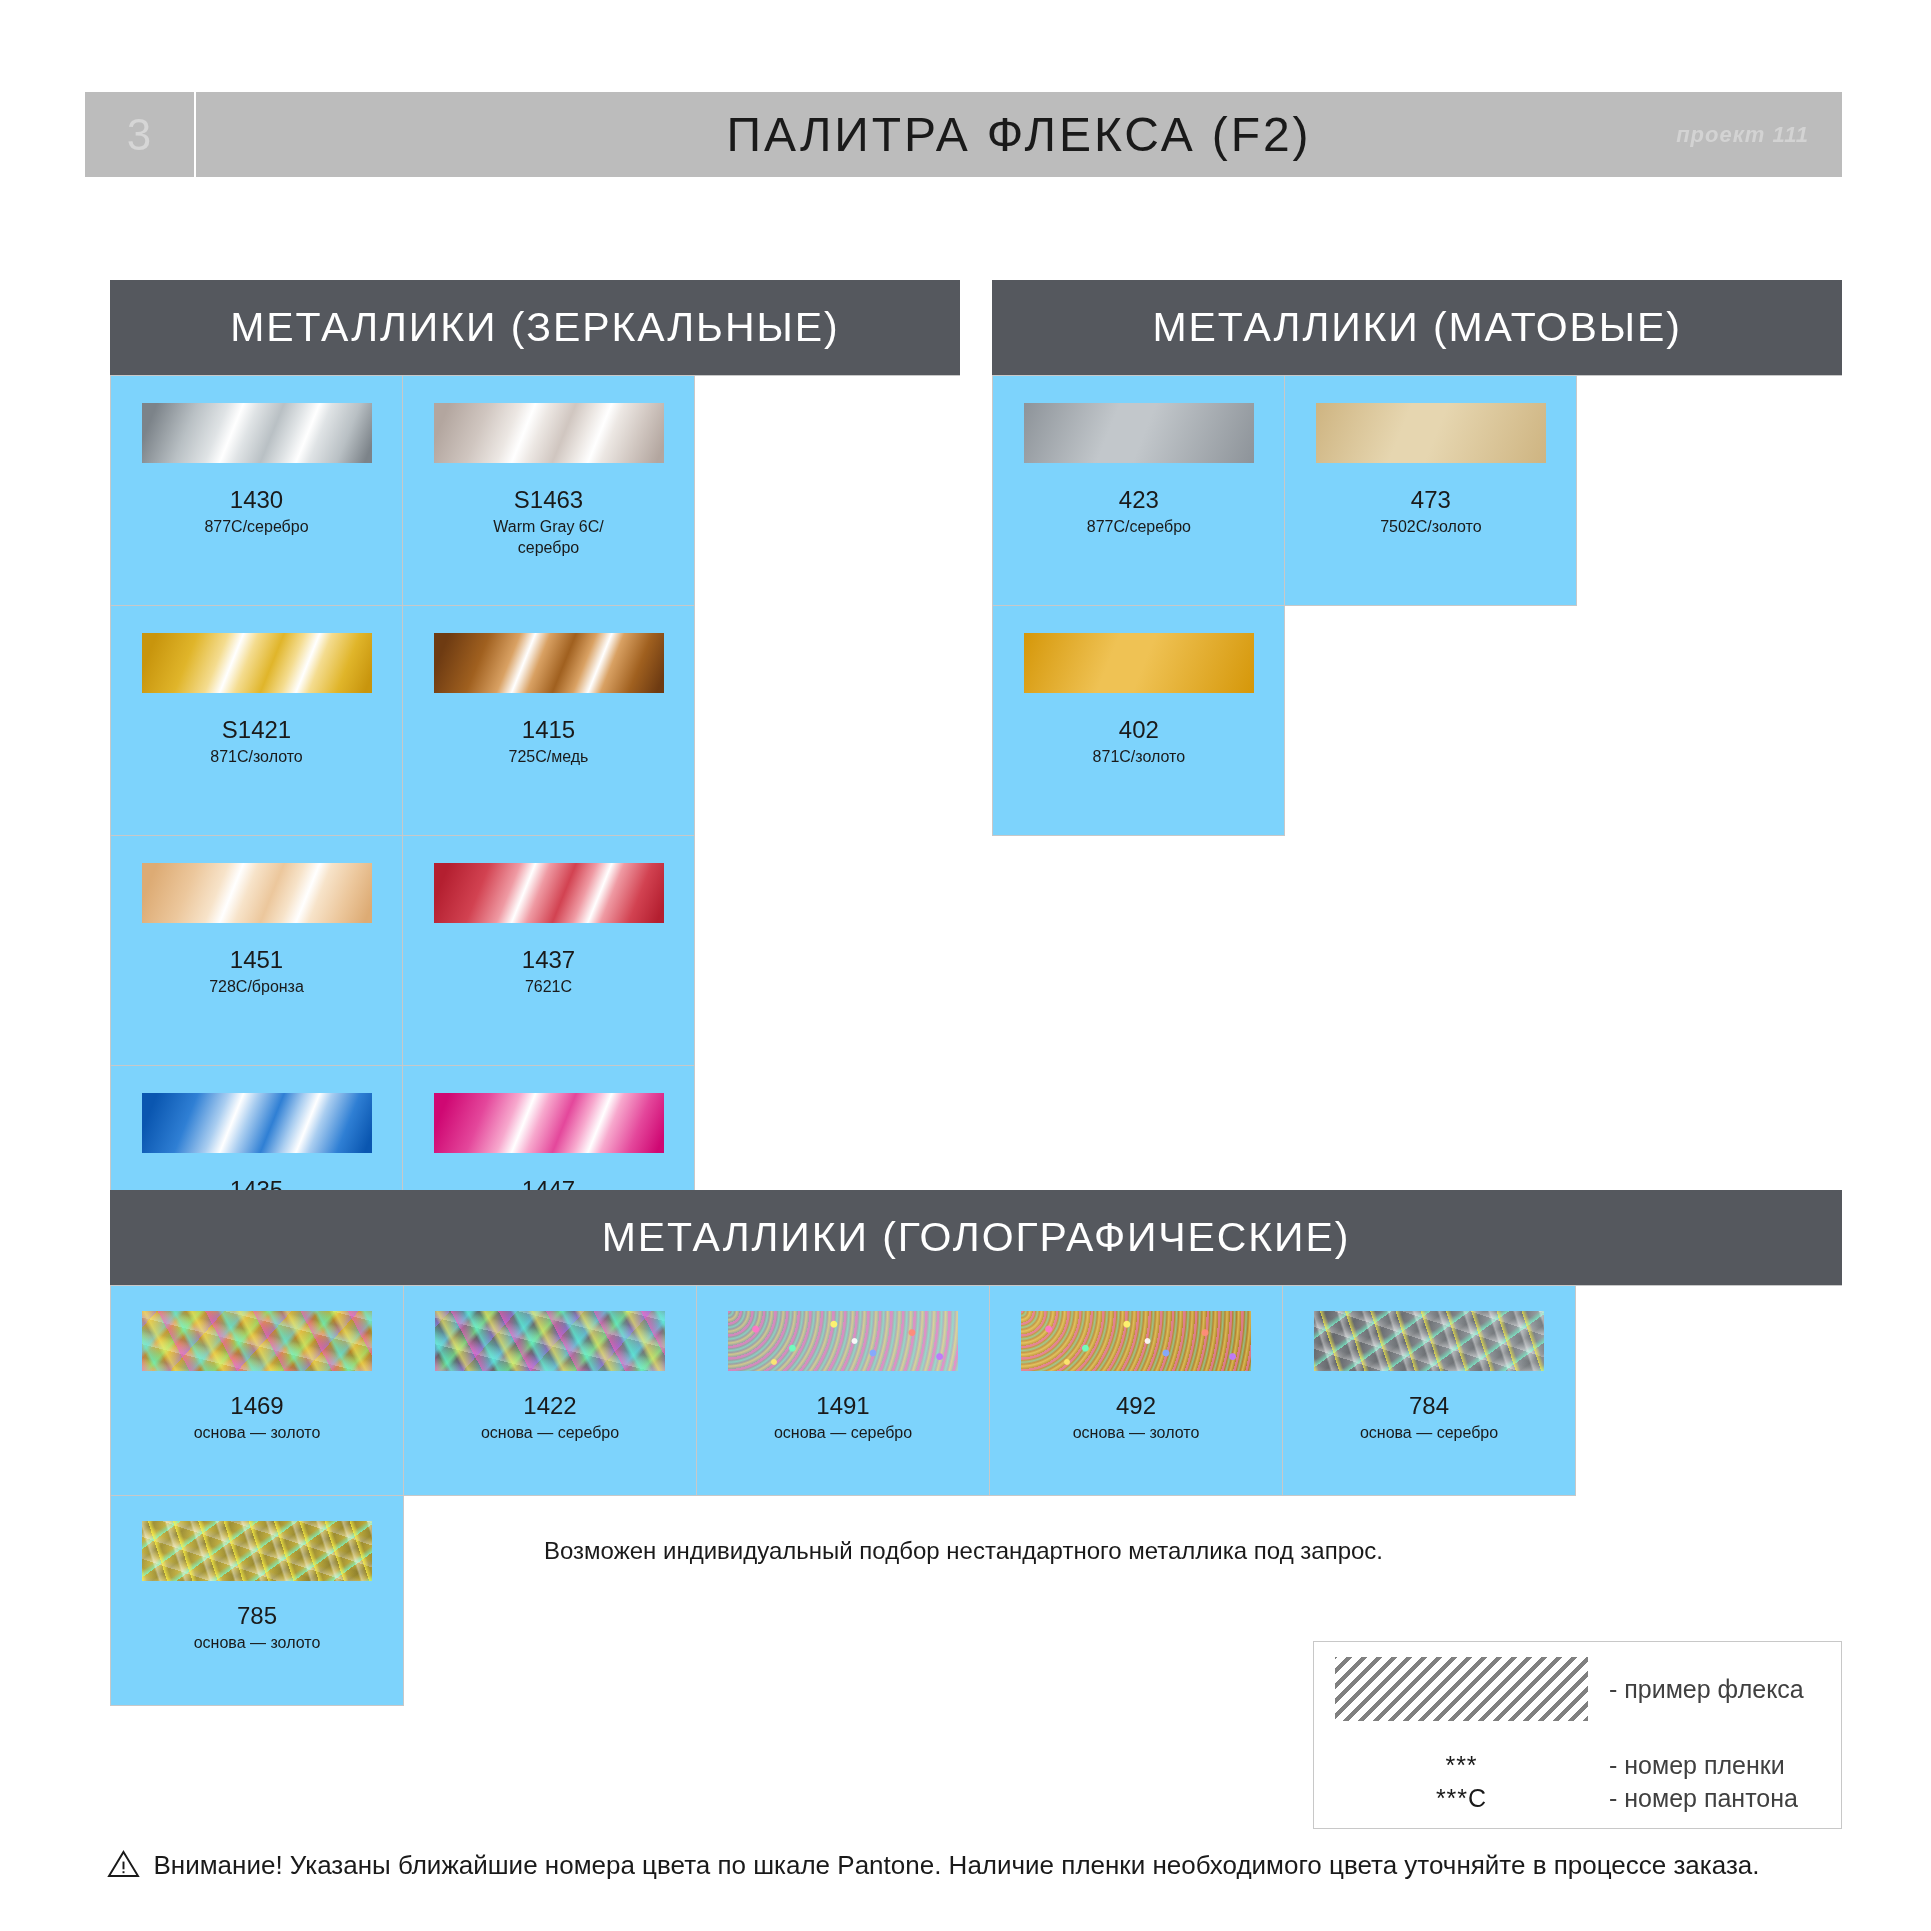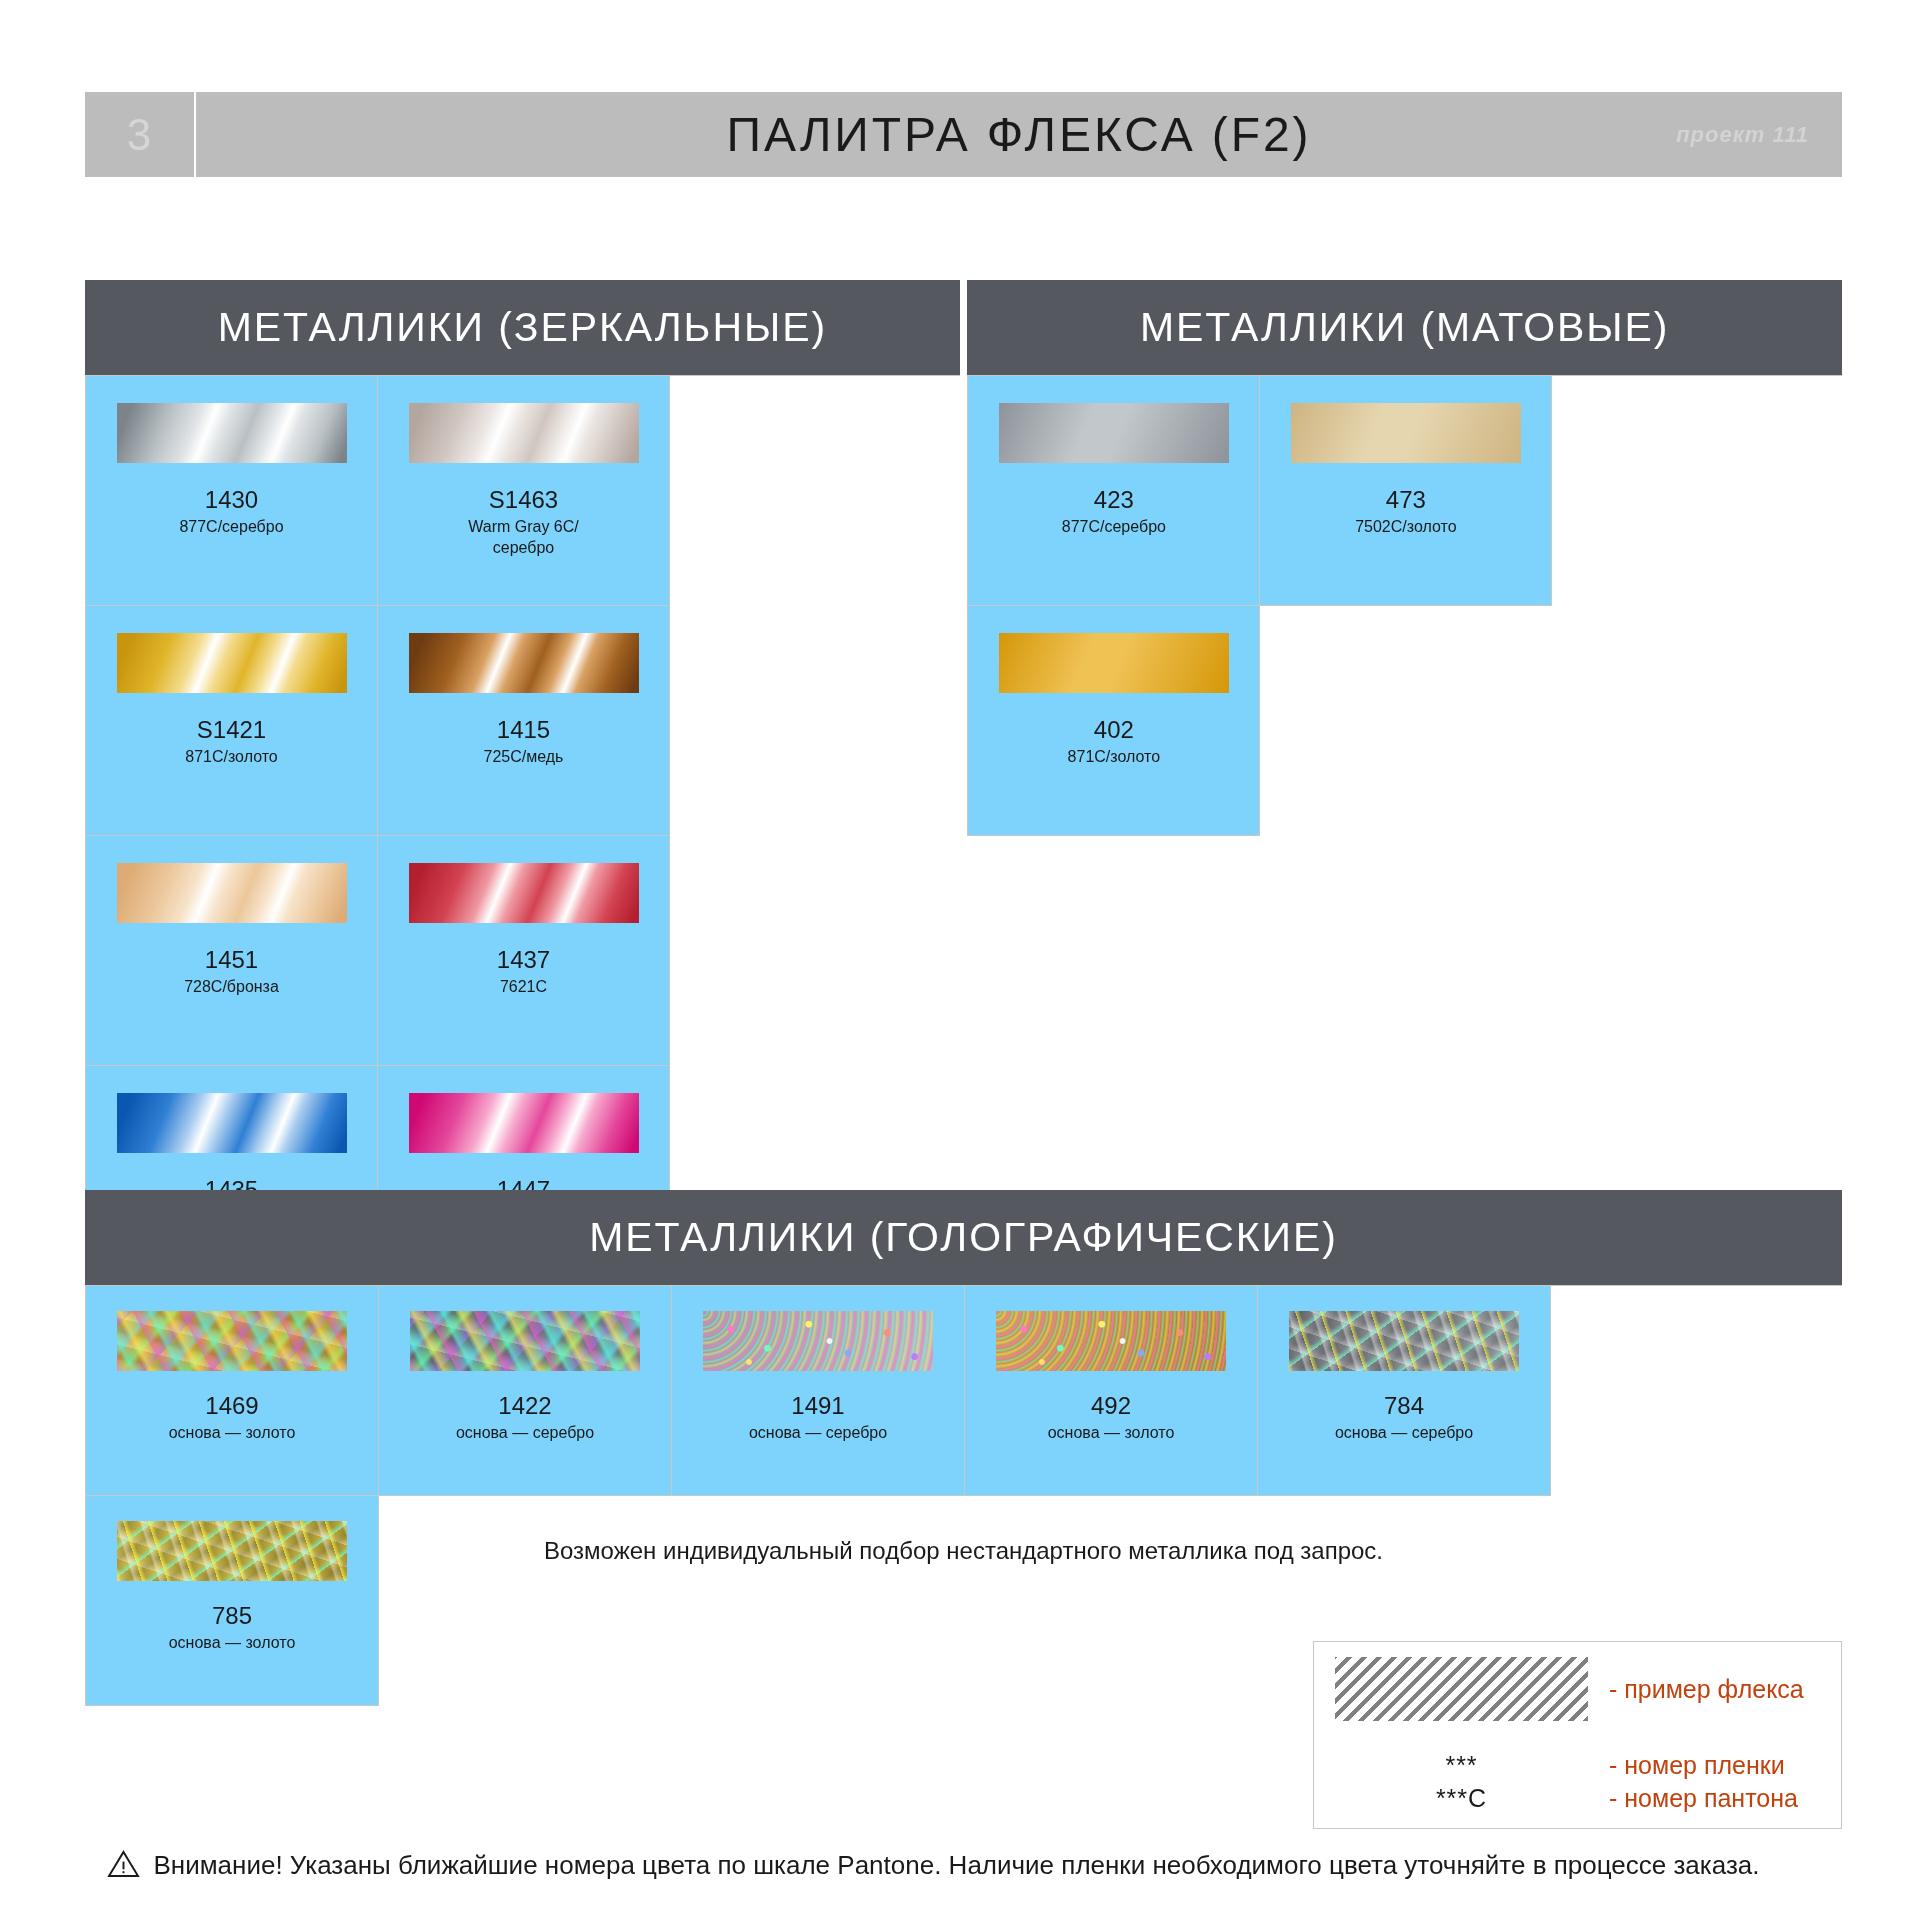"МЕТАЛЛИКИ (ЗЕРКАЛЬНЫЕ)" .panel { margin-left: none -> 25px }
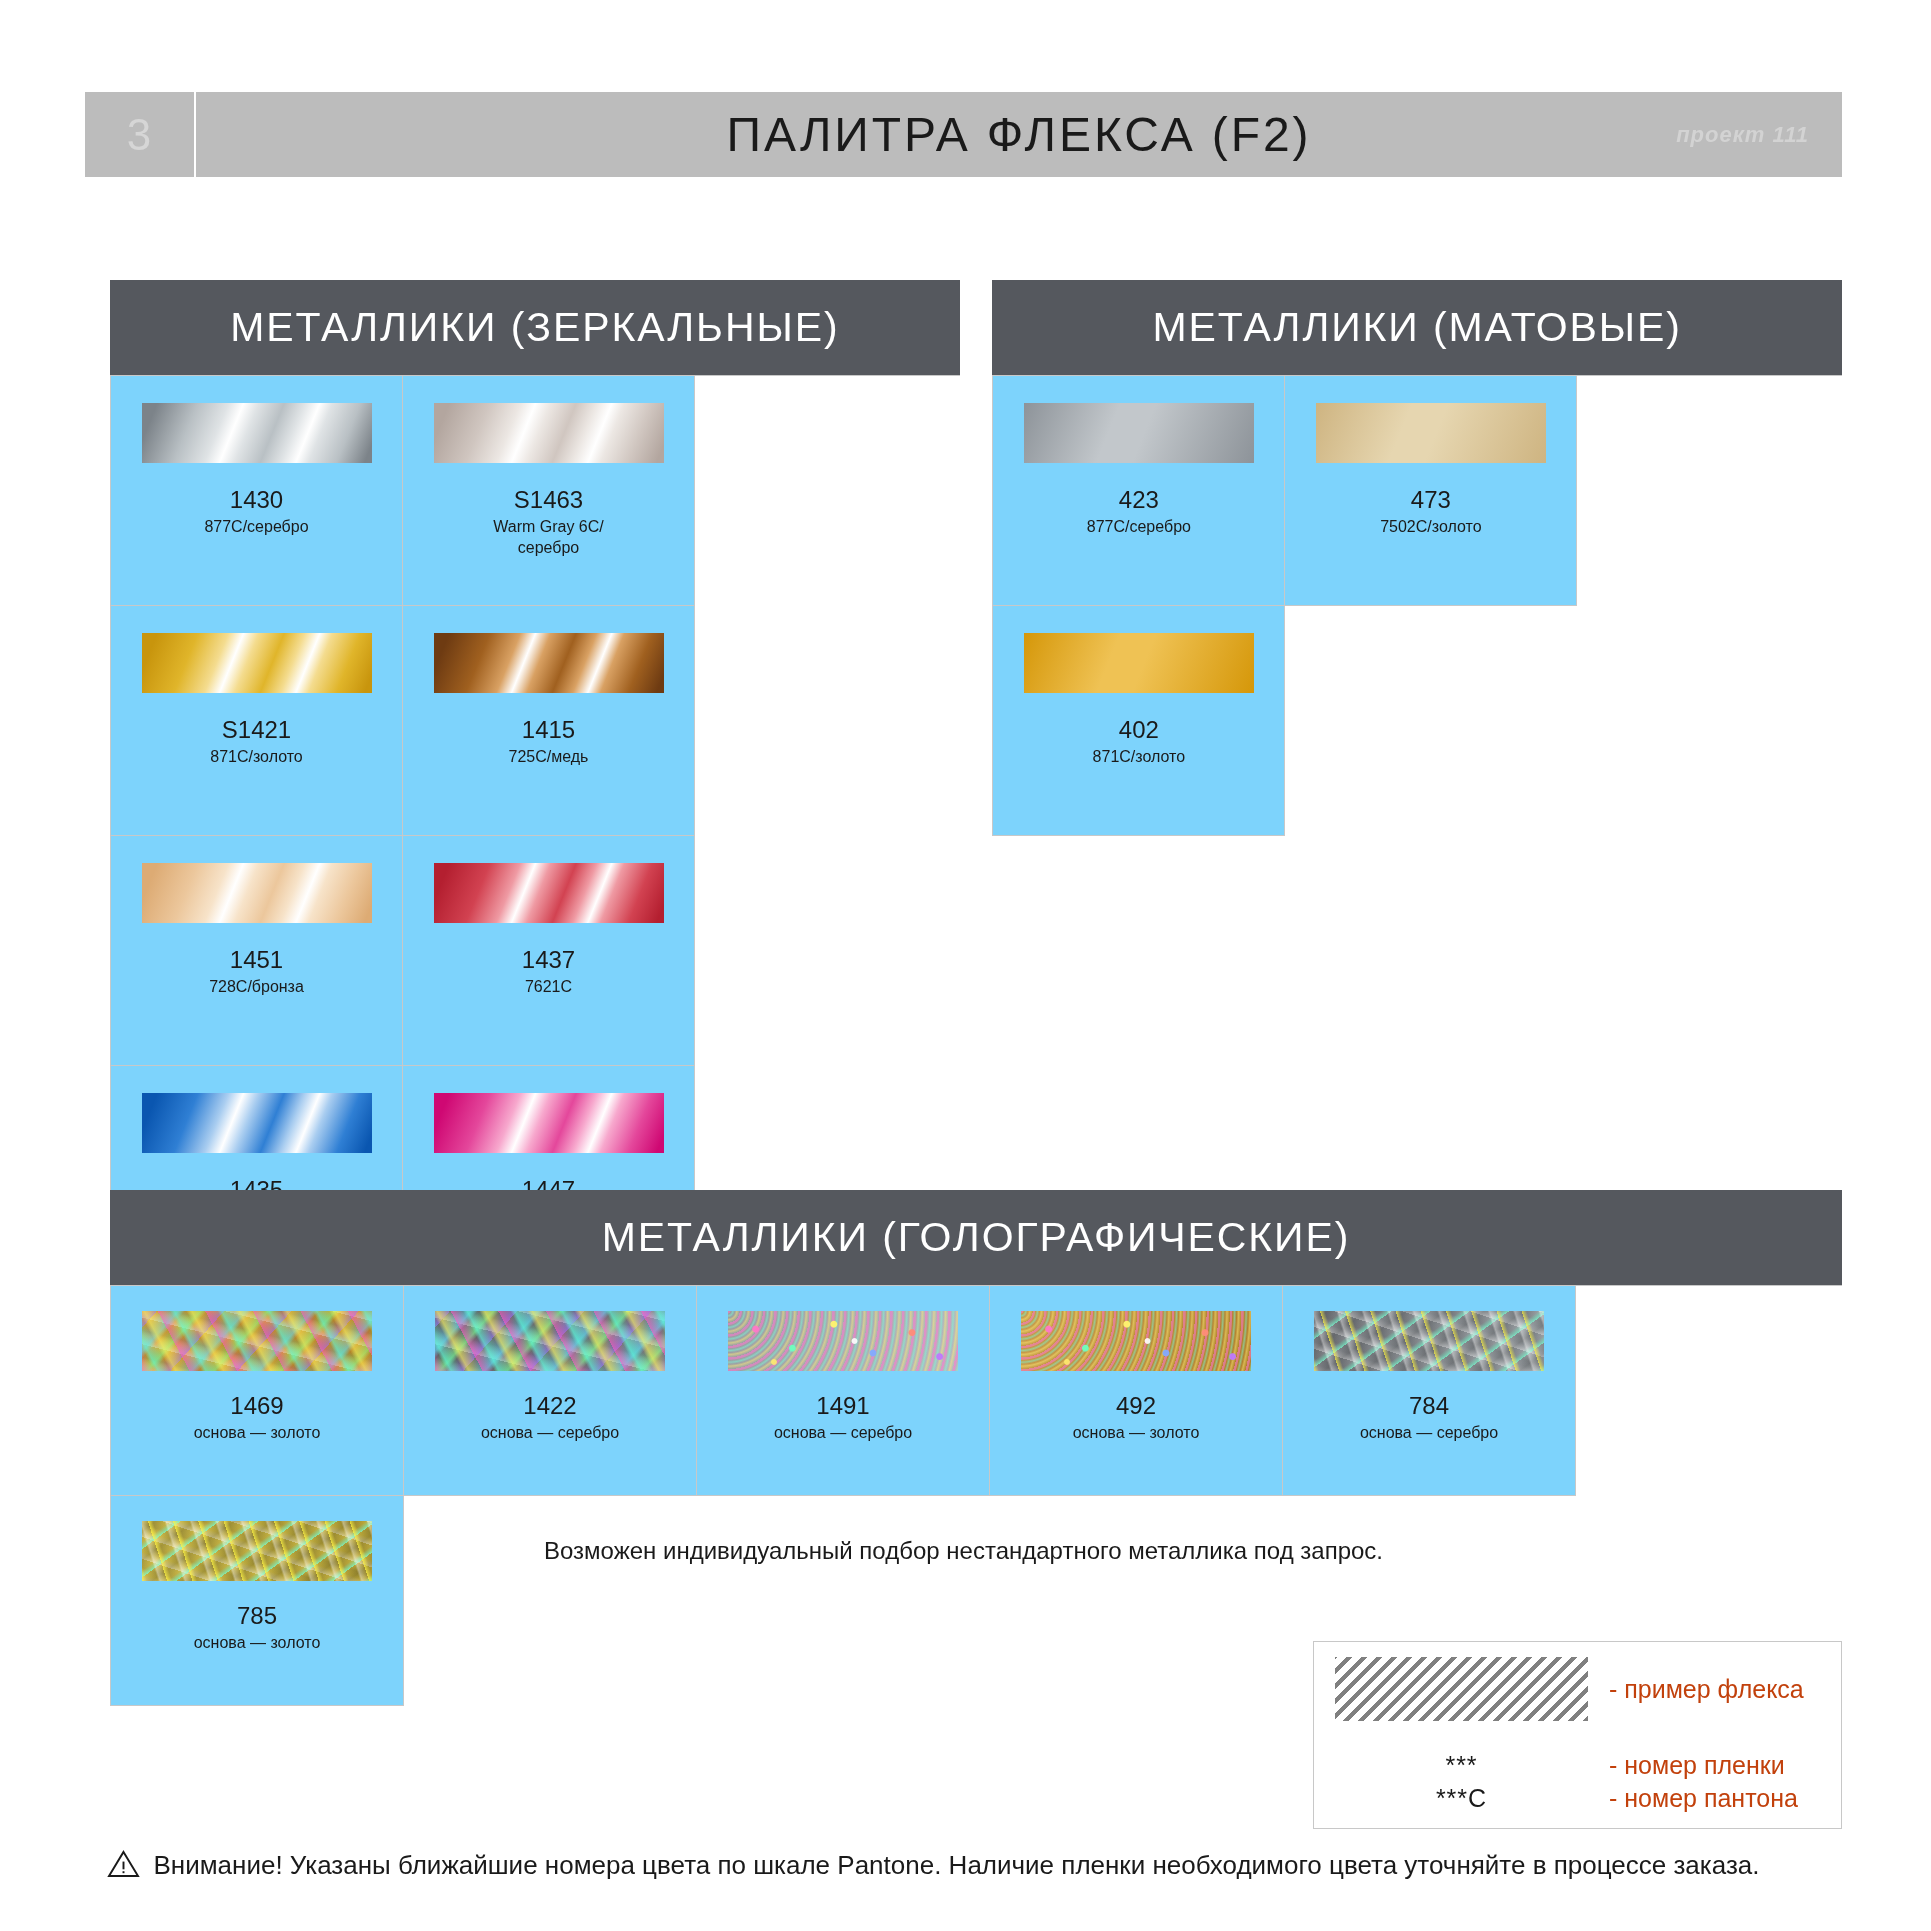"- пример флекса" .legend-label { color: #c2410c -> #404040 }
